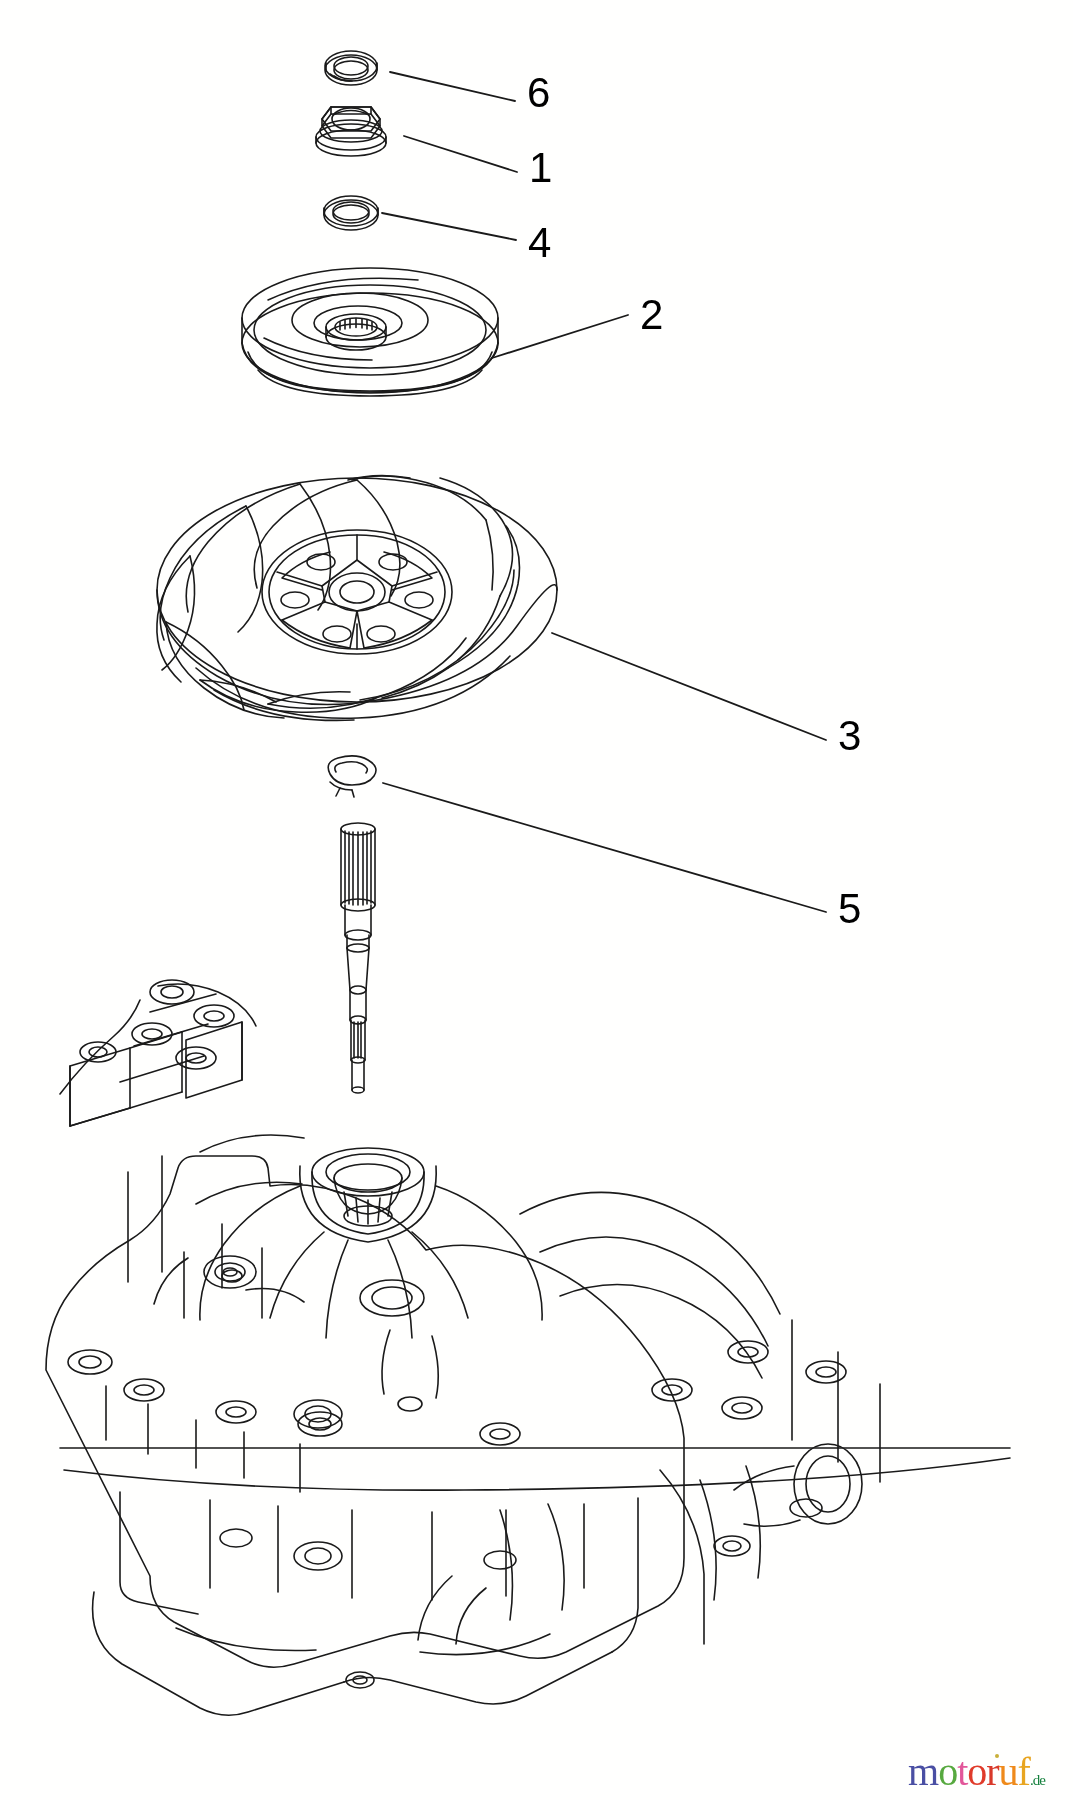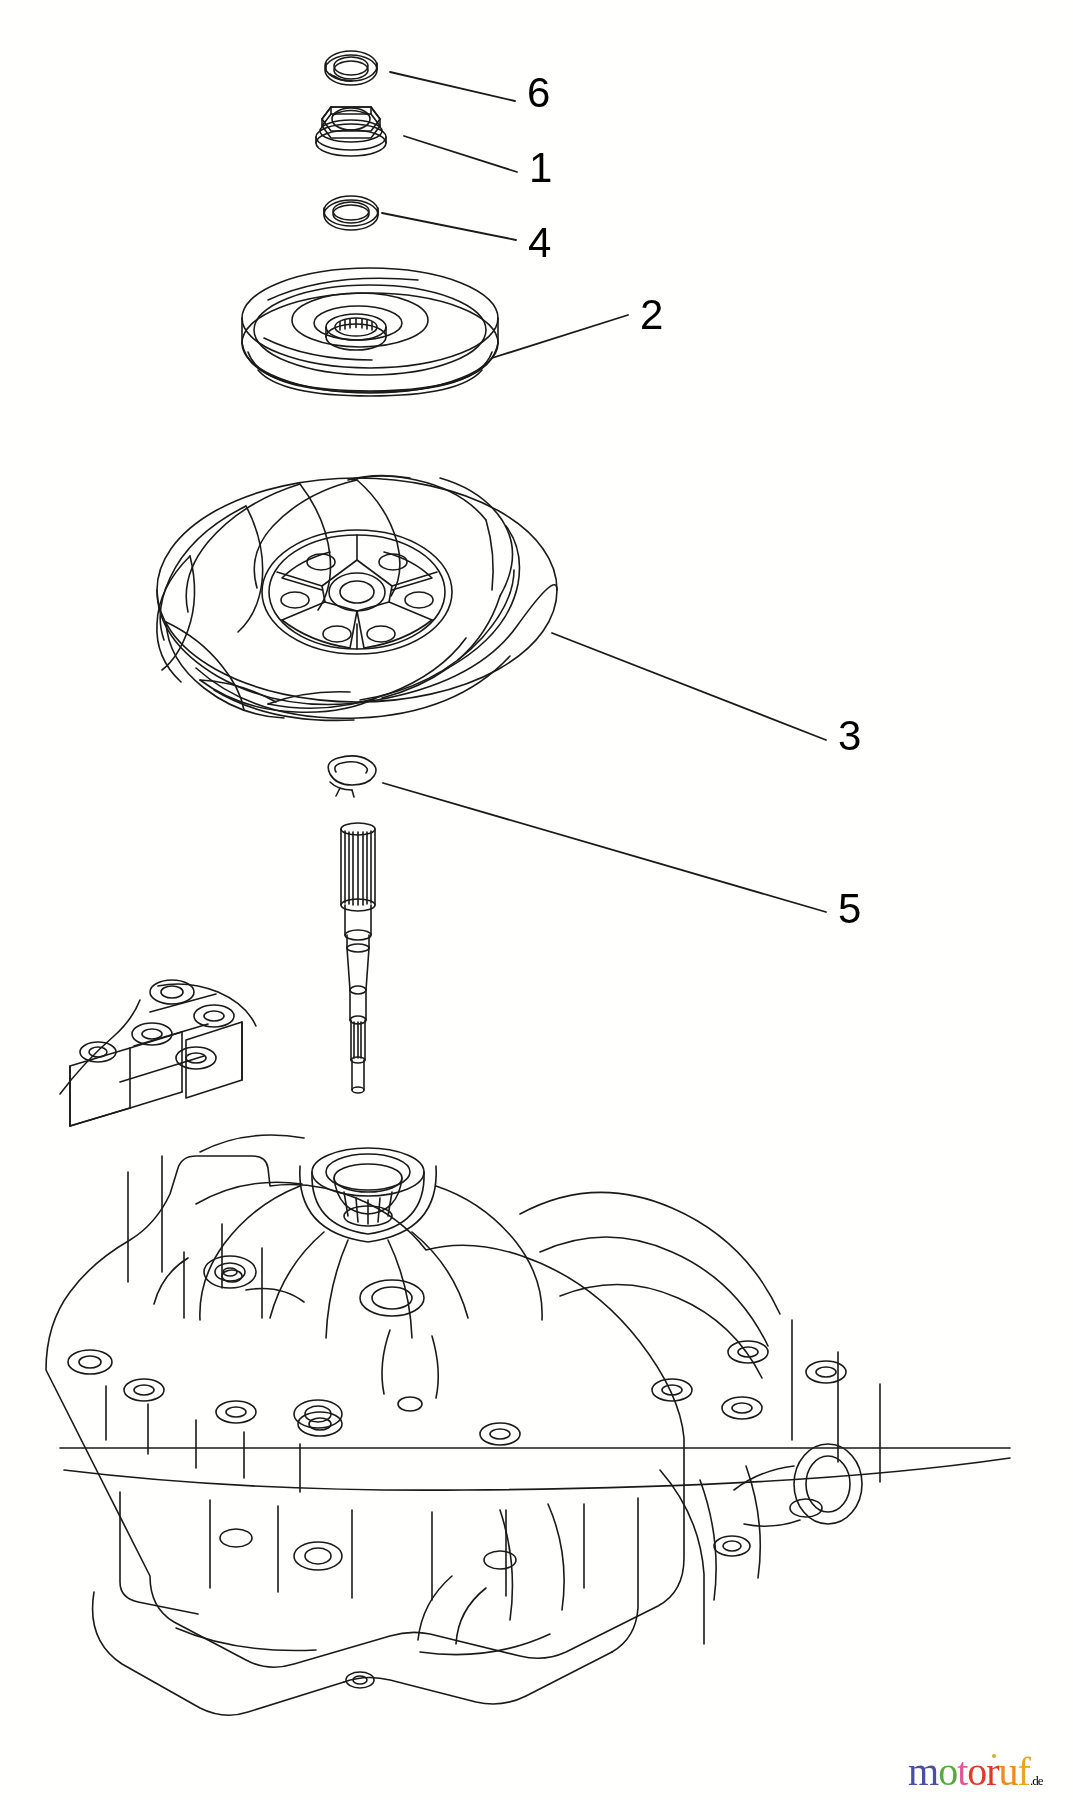".de" #watermark .suffix { color: #000000 -> #15803d; font-size: 13px -> 15px }
